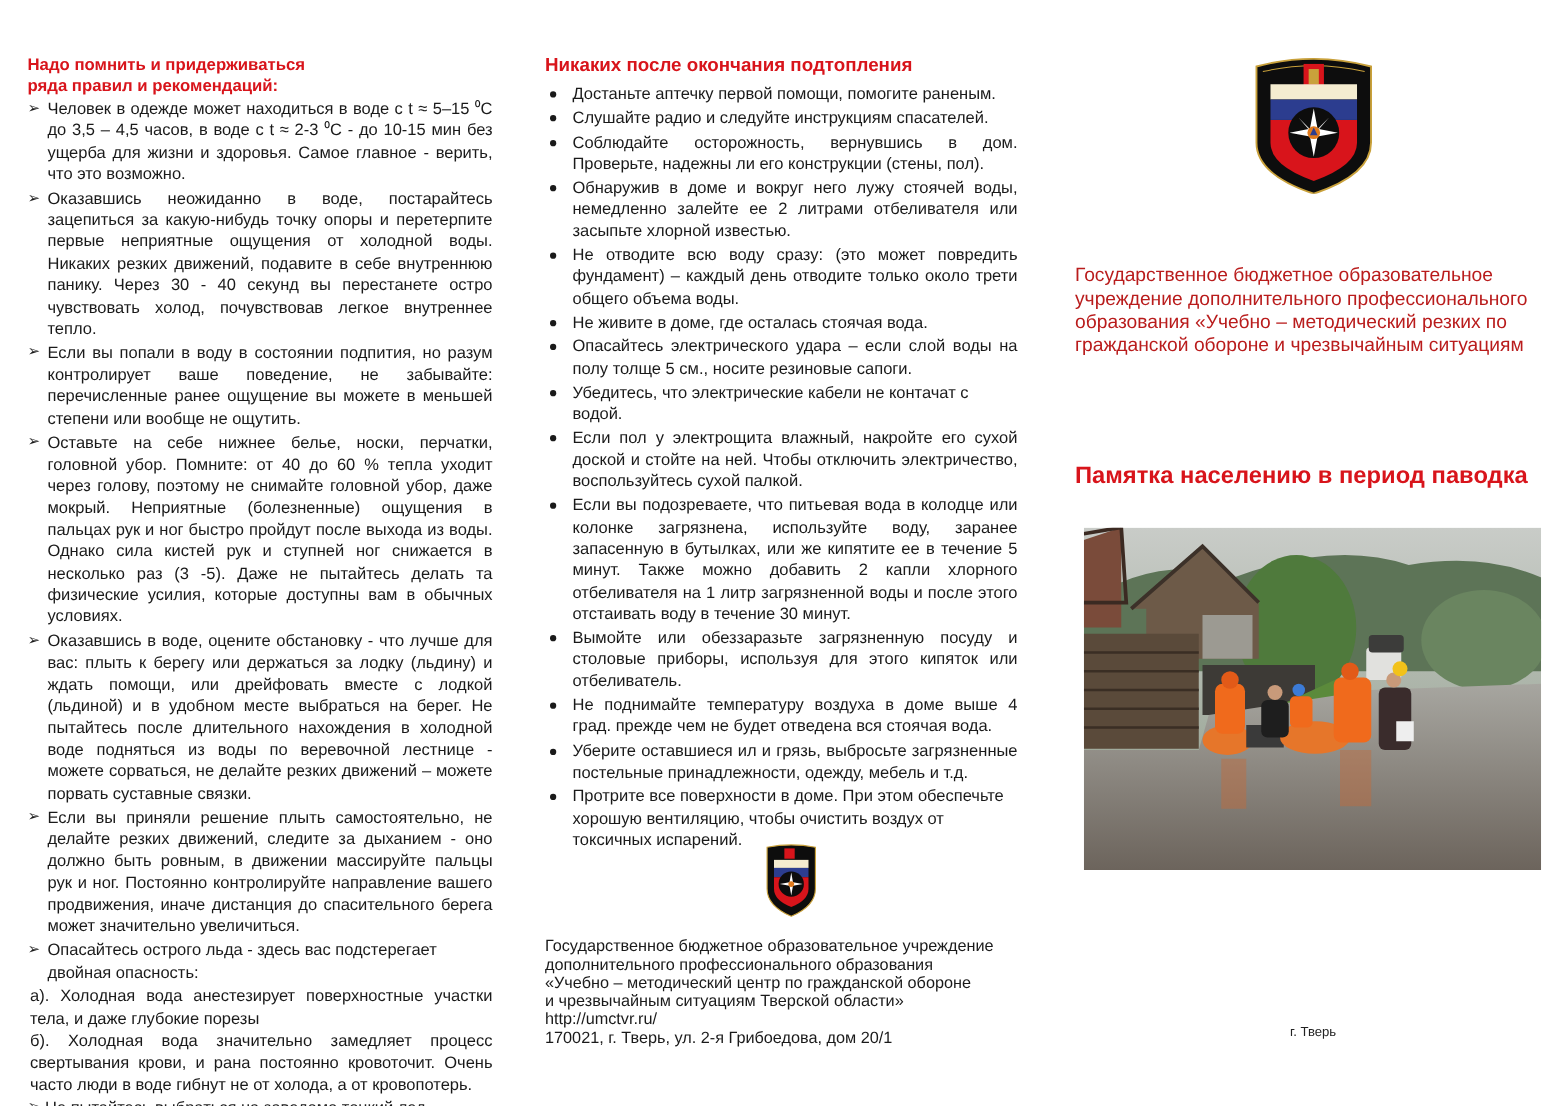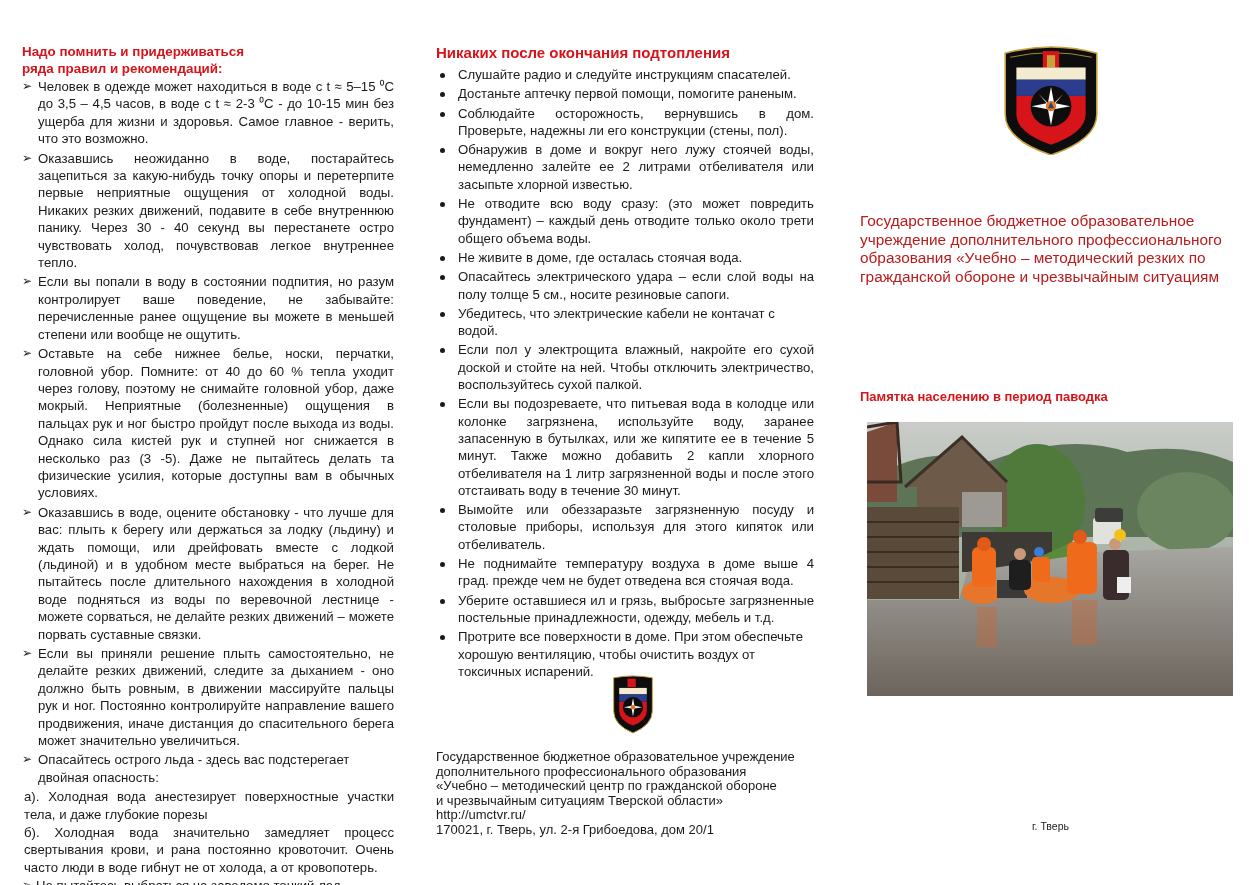"Слушайте радио и следуйте инструкциям" div.dot-item { order: before "Достаньте аптечку первой помощи," -> after "Достаньте аптечку первой помощи," }
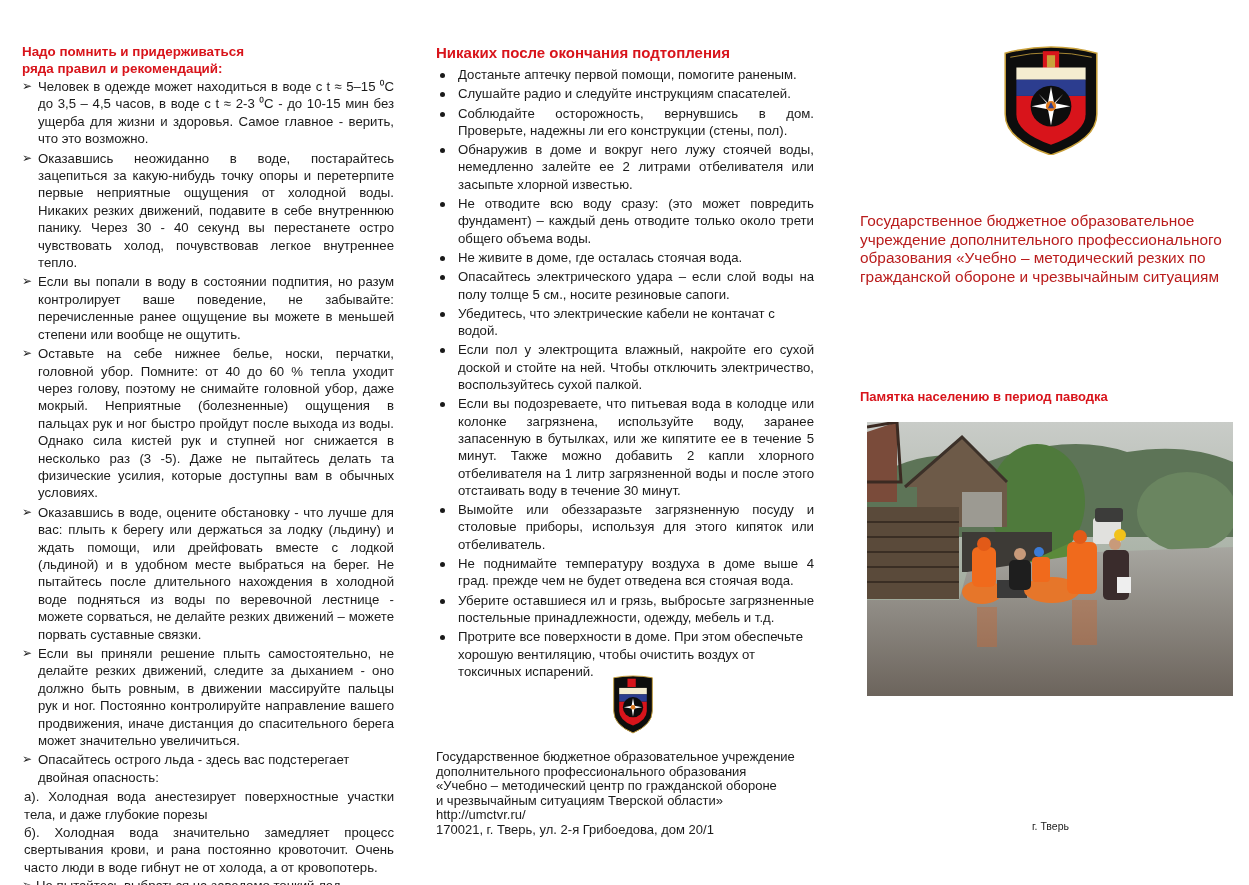"Памятка населению в период паводка" .memo-title { font-size: 13px -> 19px; top: 387px -> 371px }
